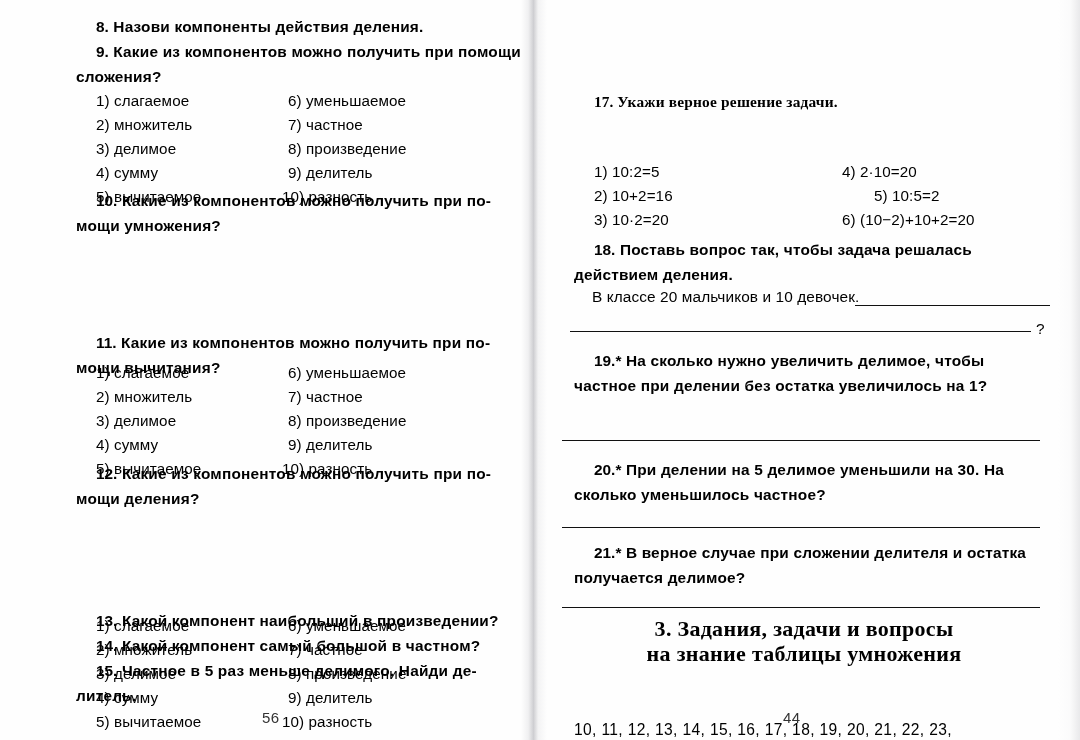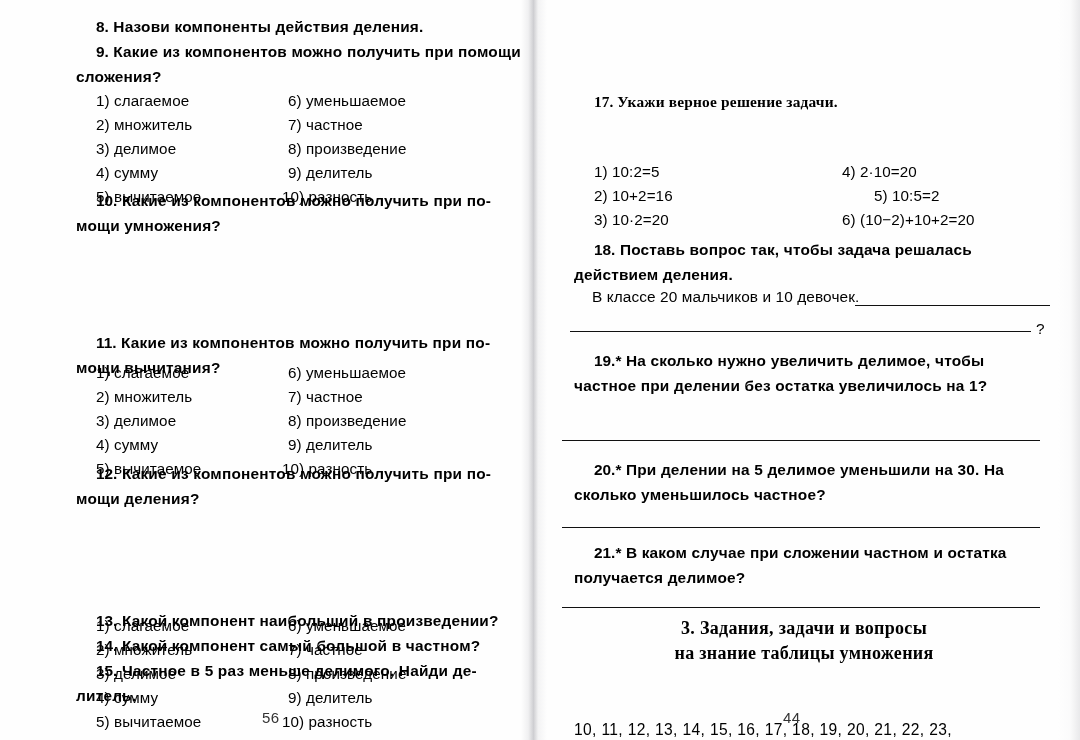"В каком случае при сложении" span.q-body { text: каком случае при сложении частном -> верное случае при сложении делителя }
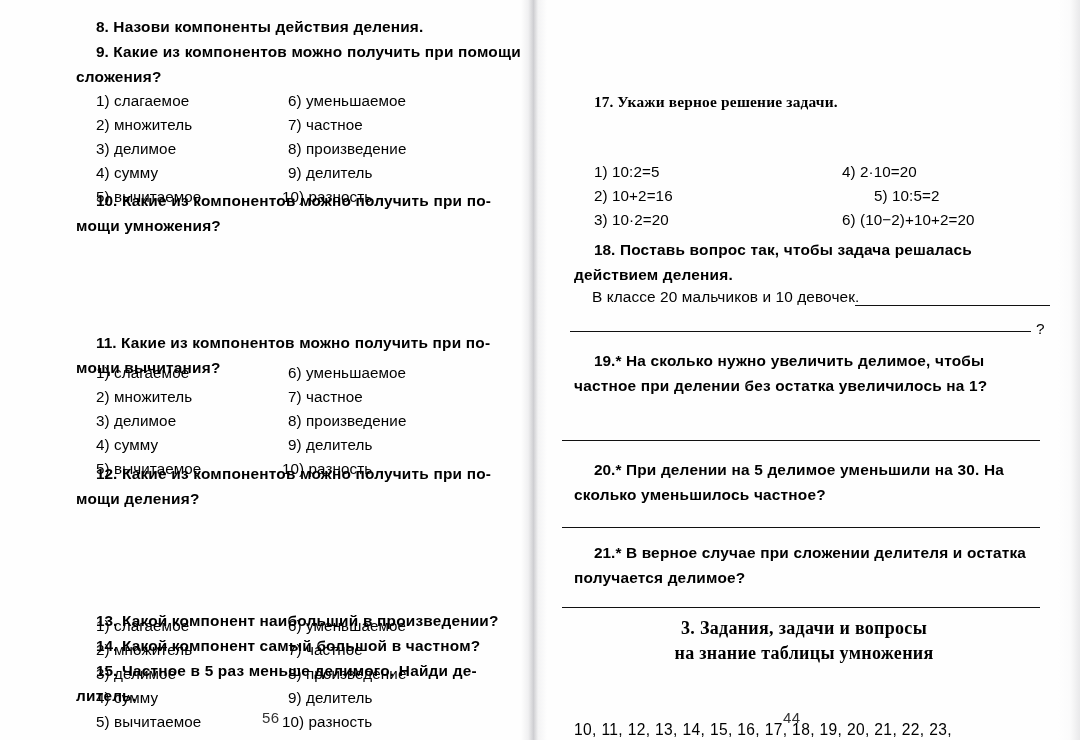"3. Задания, задачи и вопросы" .section-head { font-size: 18px -> 22px }
